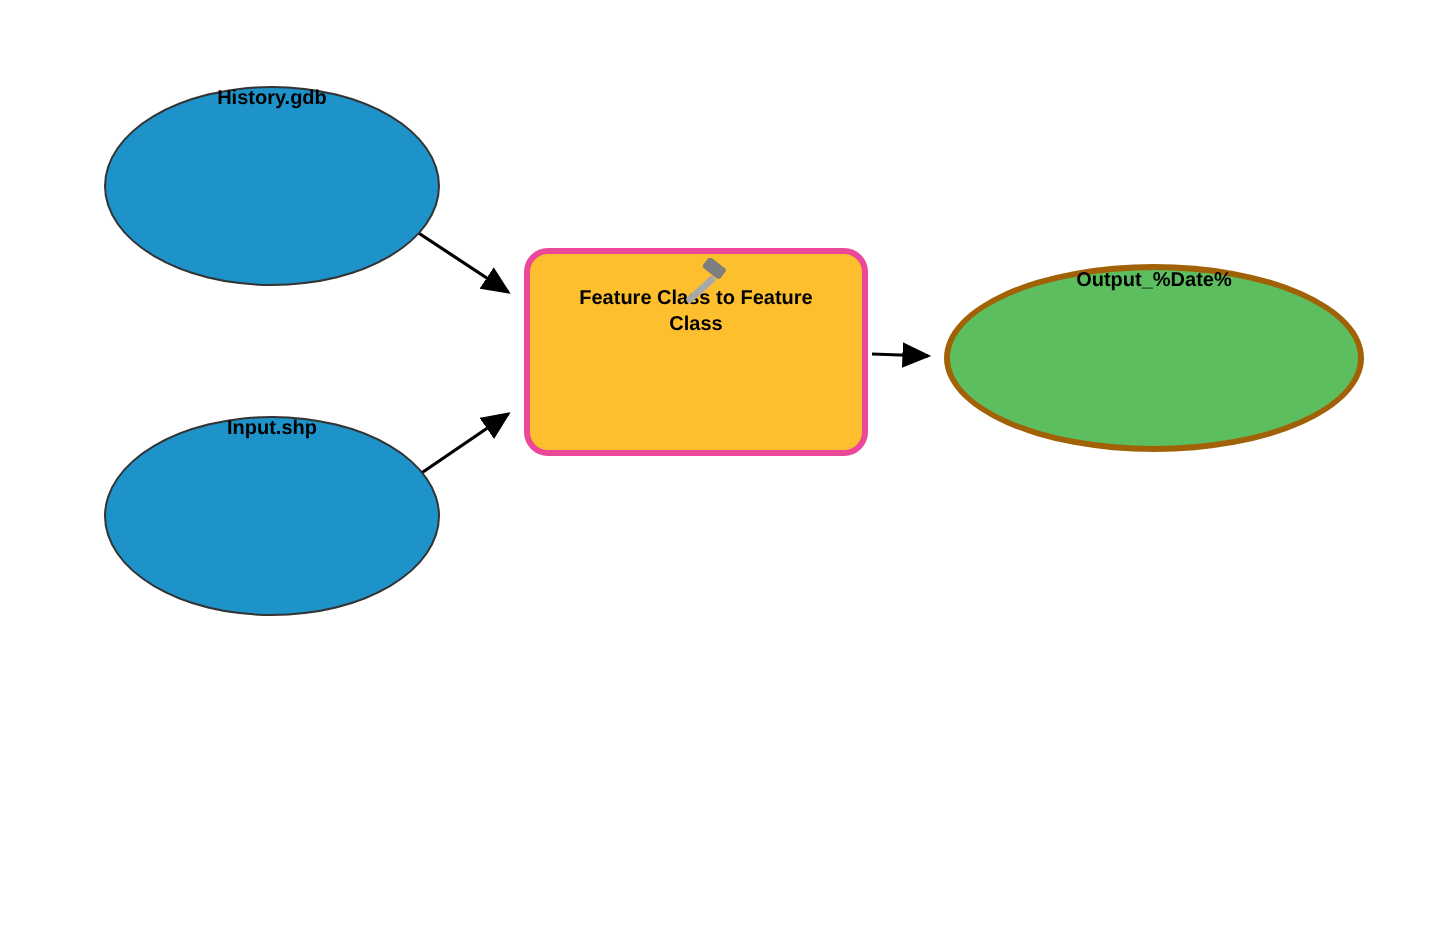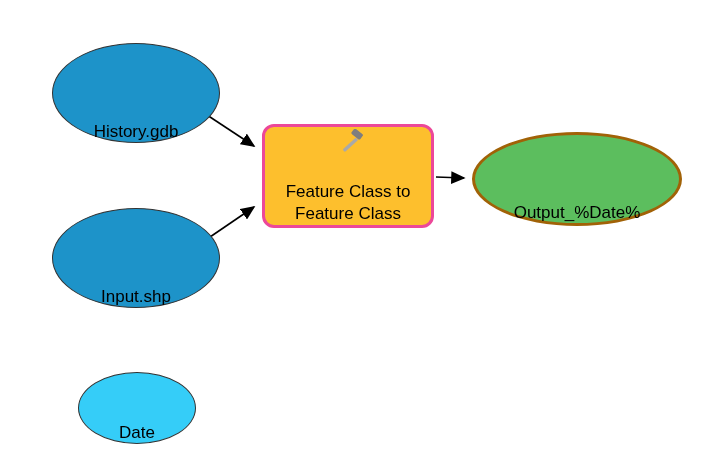"History.gdb" .node { align-items: flex-end -> flex-start; font-size: 17px -> 10px; font-weight: normal -> bold }
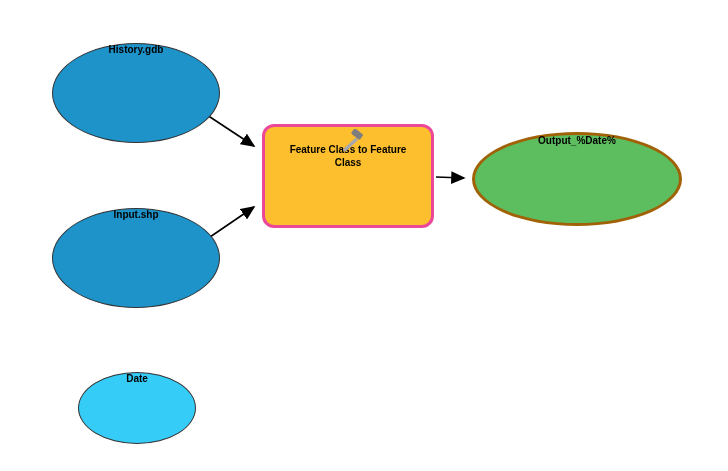"Date" div.node { html: <div> <span>Date</span> </div> -> none }
